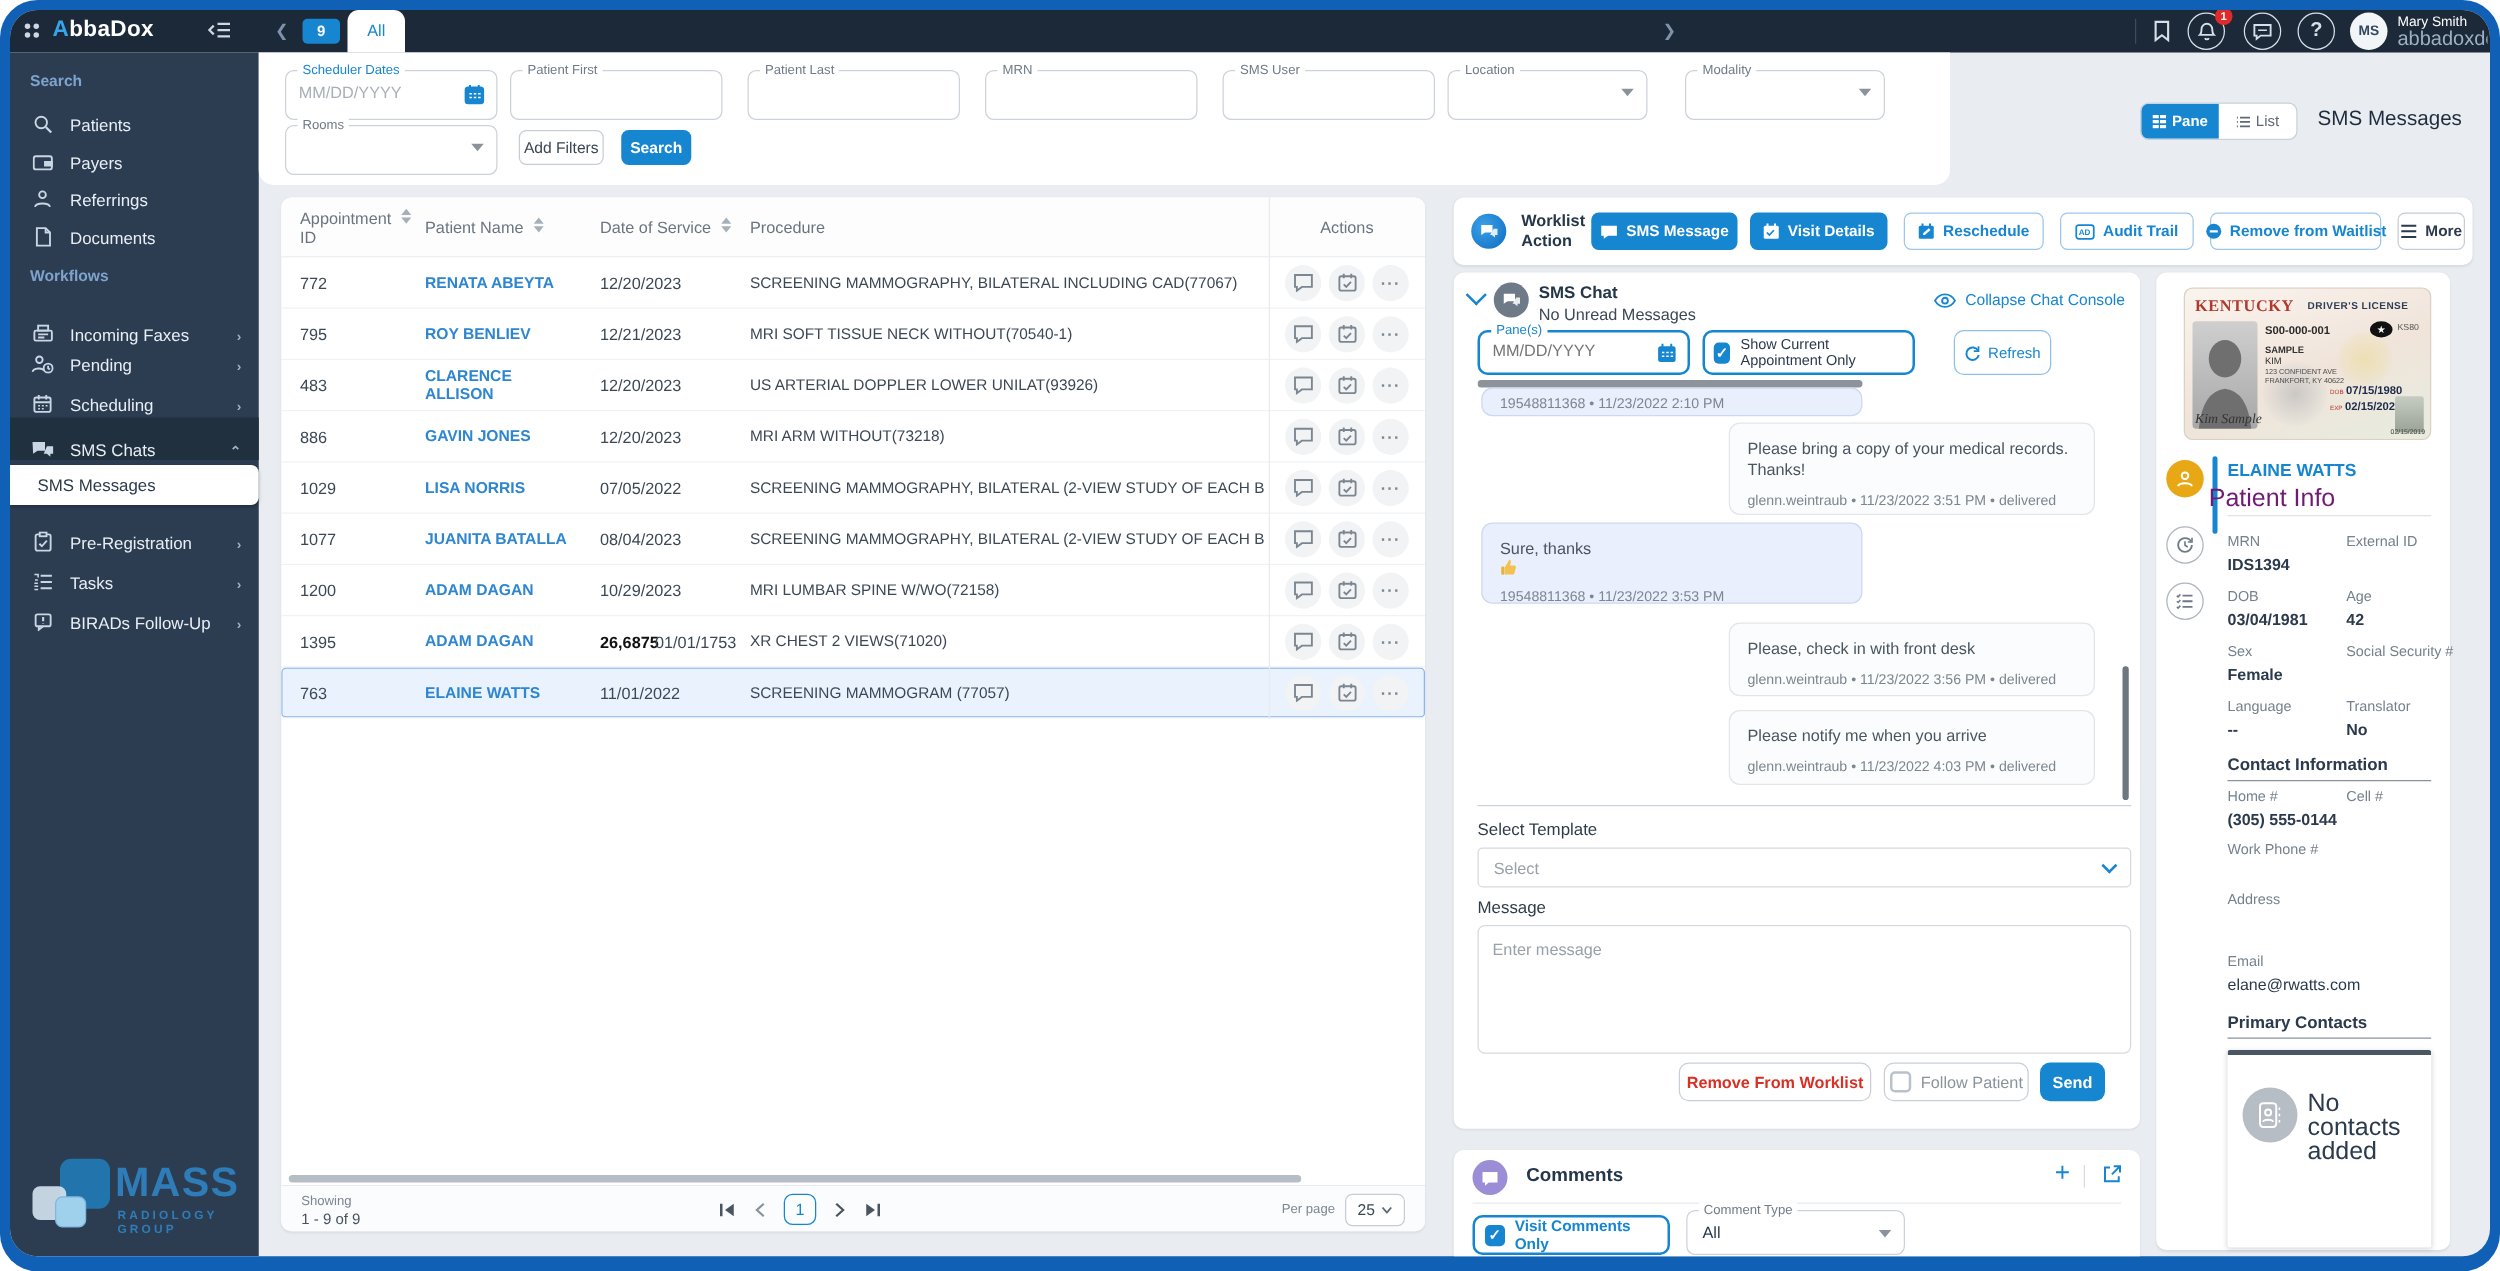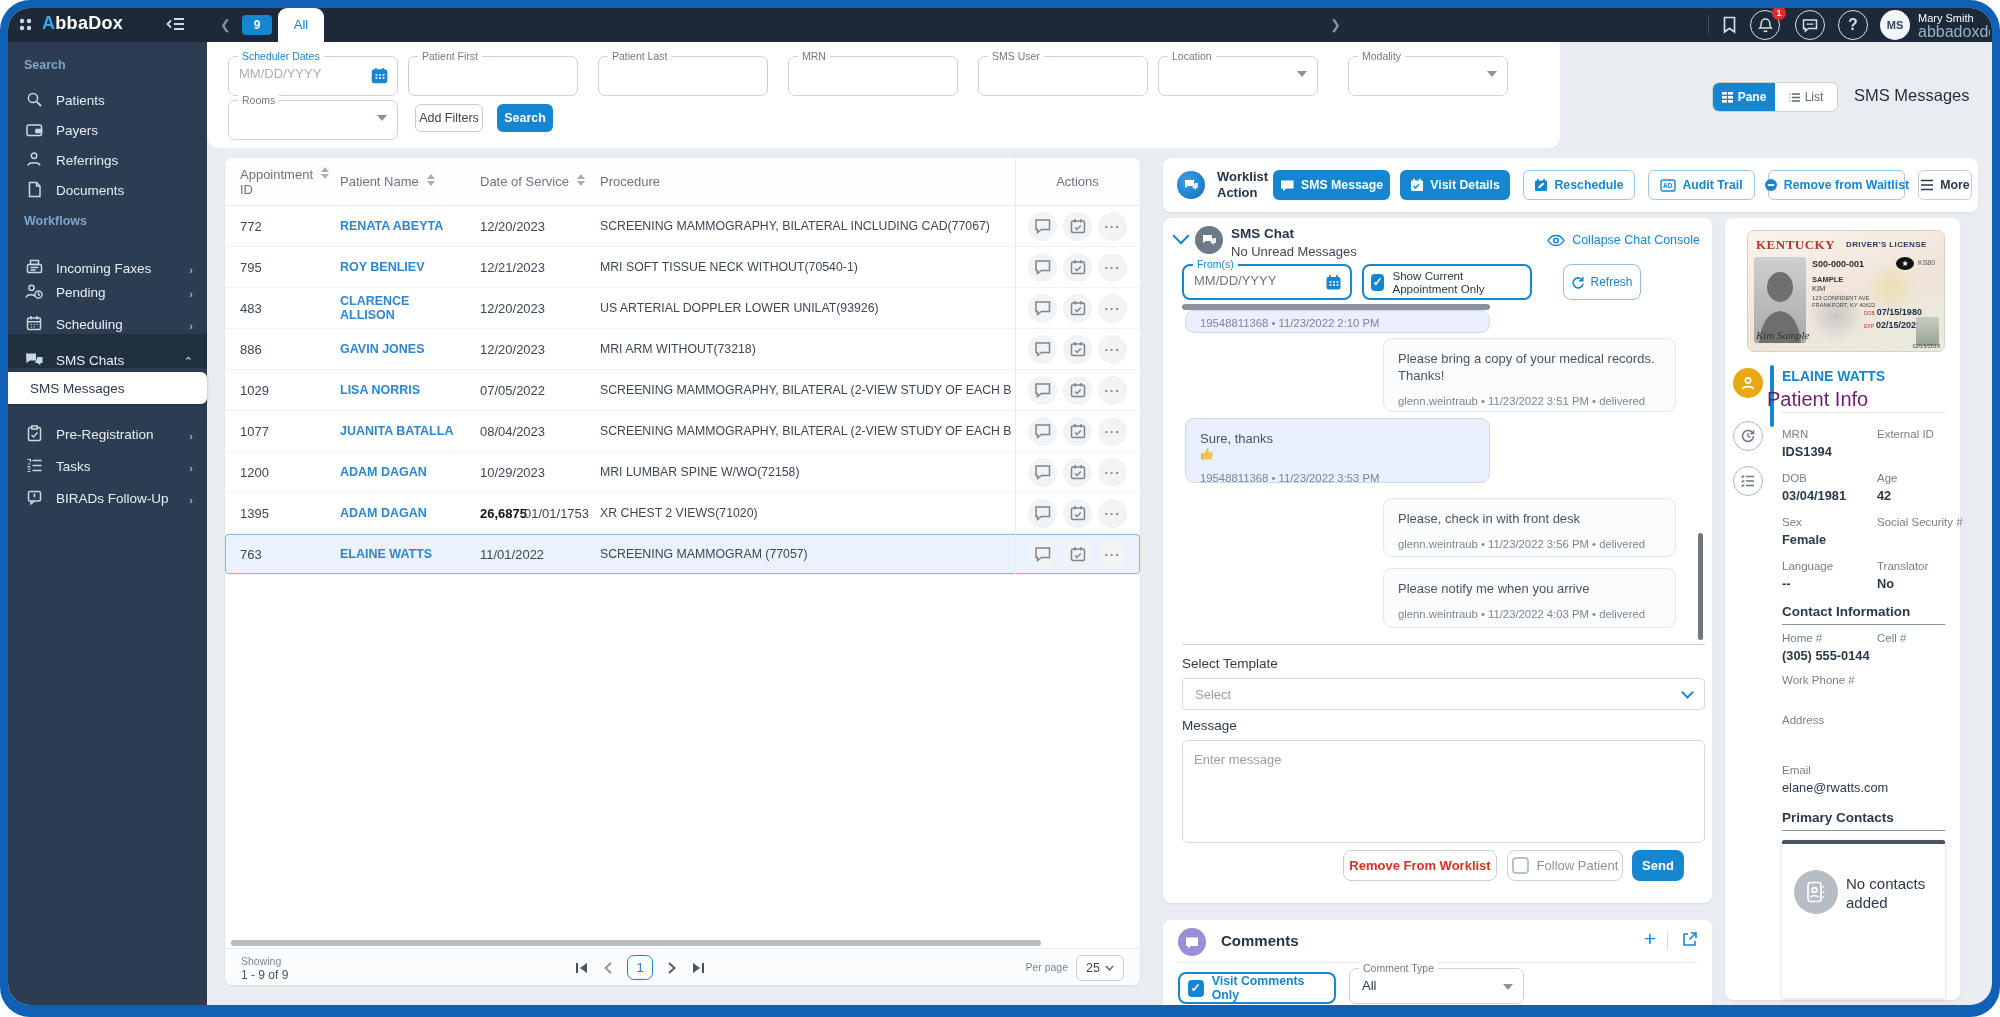"From(s)" span.lbl { text: From -> Pane }
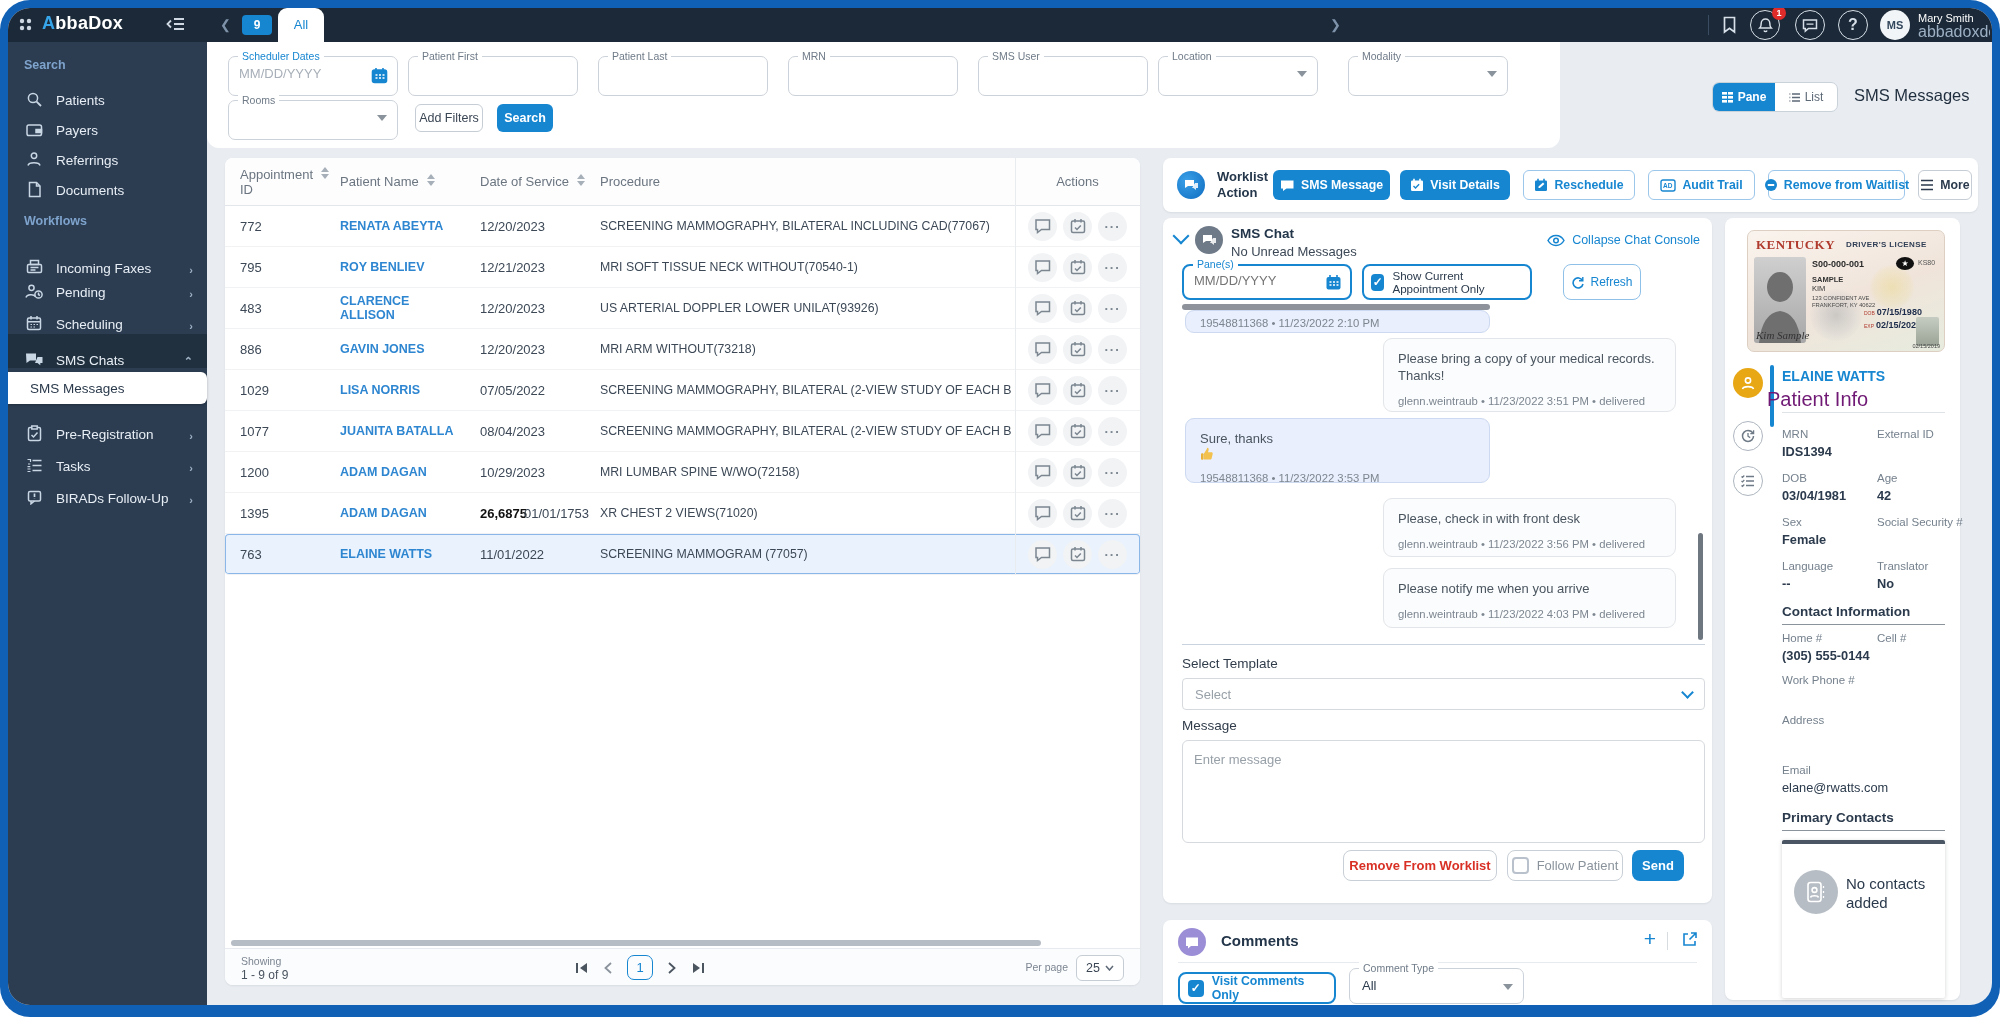"No contacts added" .ntext { font-size: 15px -> 20px }
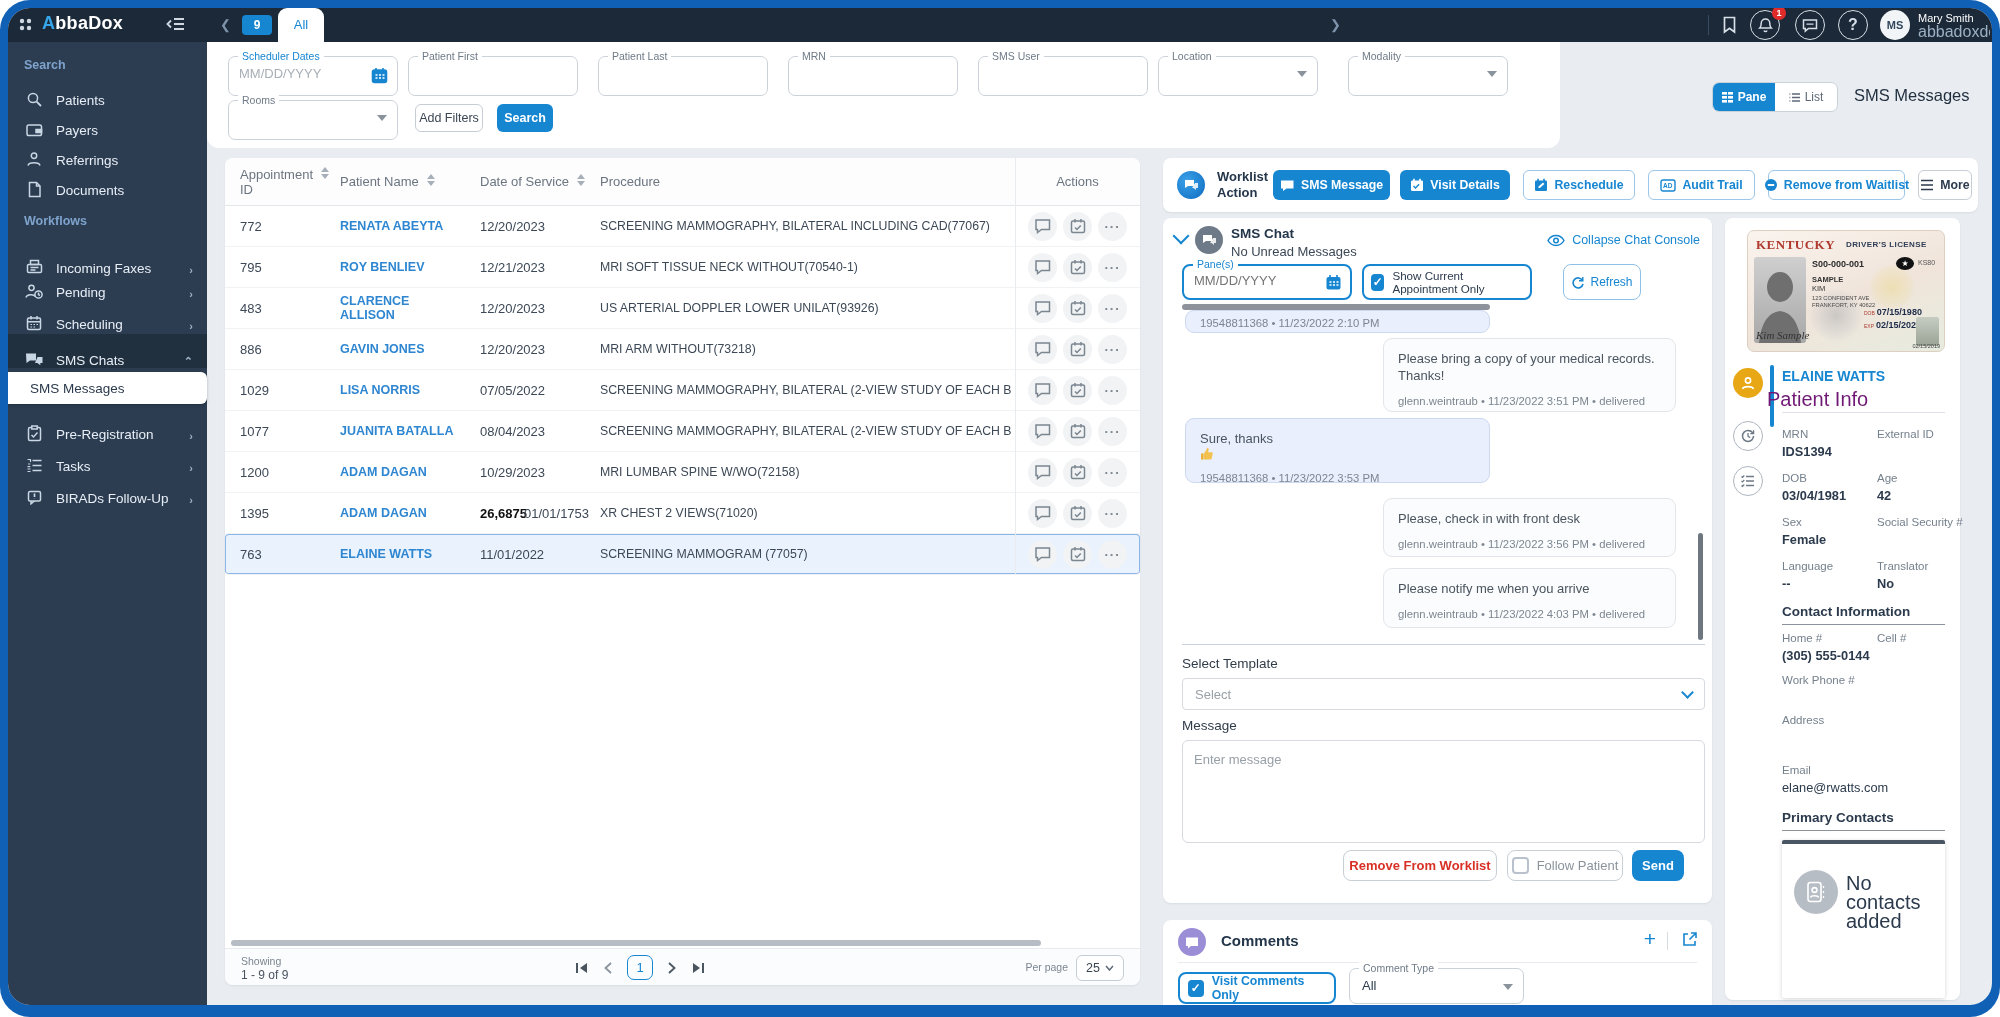"MASS" div.mass { html: none -> <div> <div></div> <div></div> <div></div> <div>MASS</div> <div>RADIOLOGY GROUP</div> </div> }
